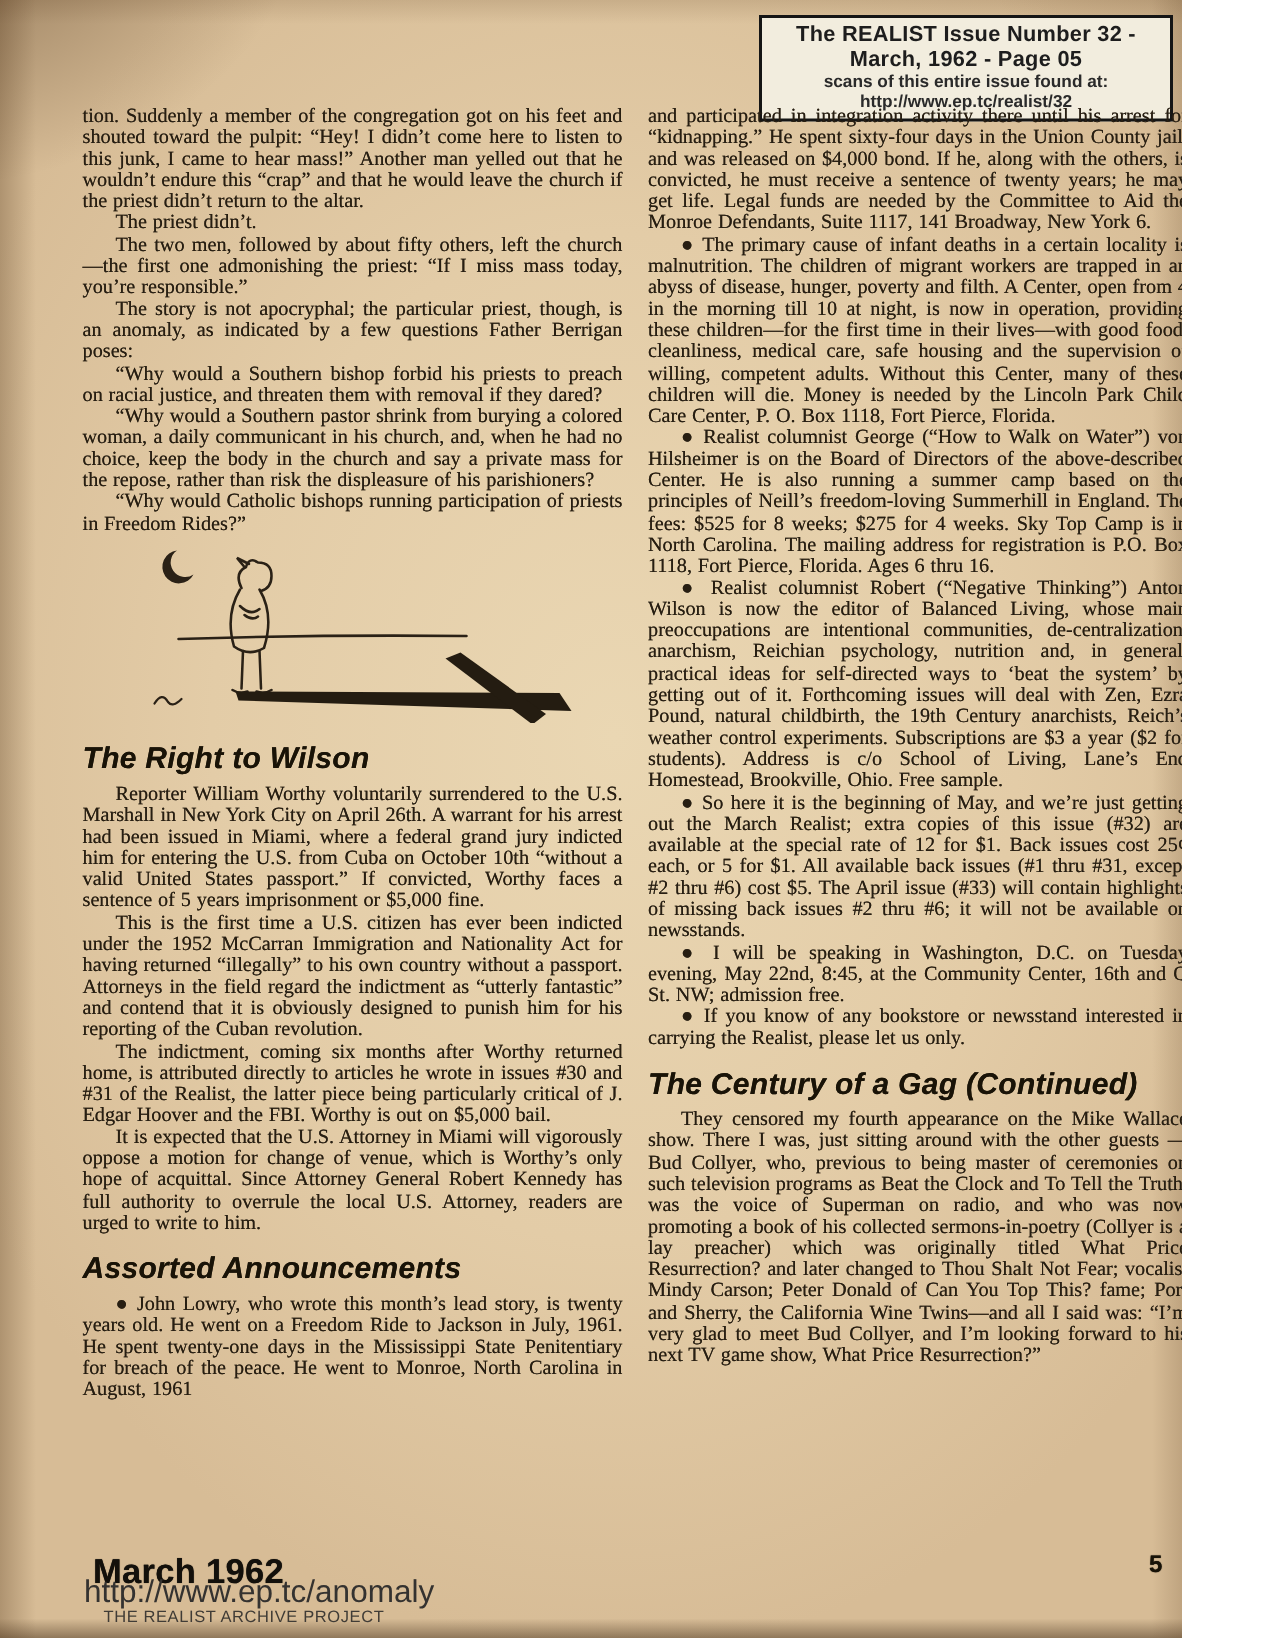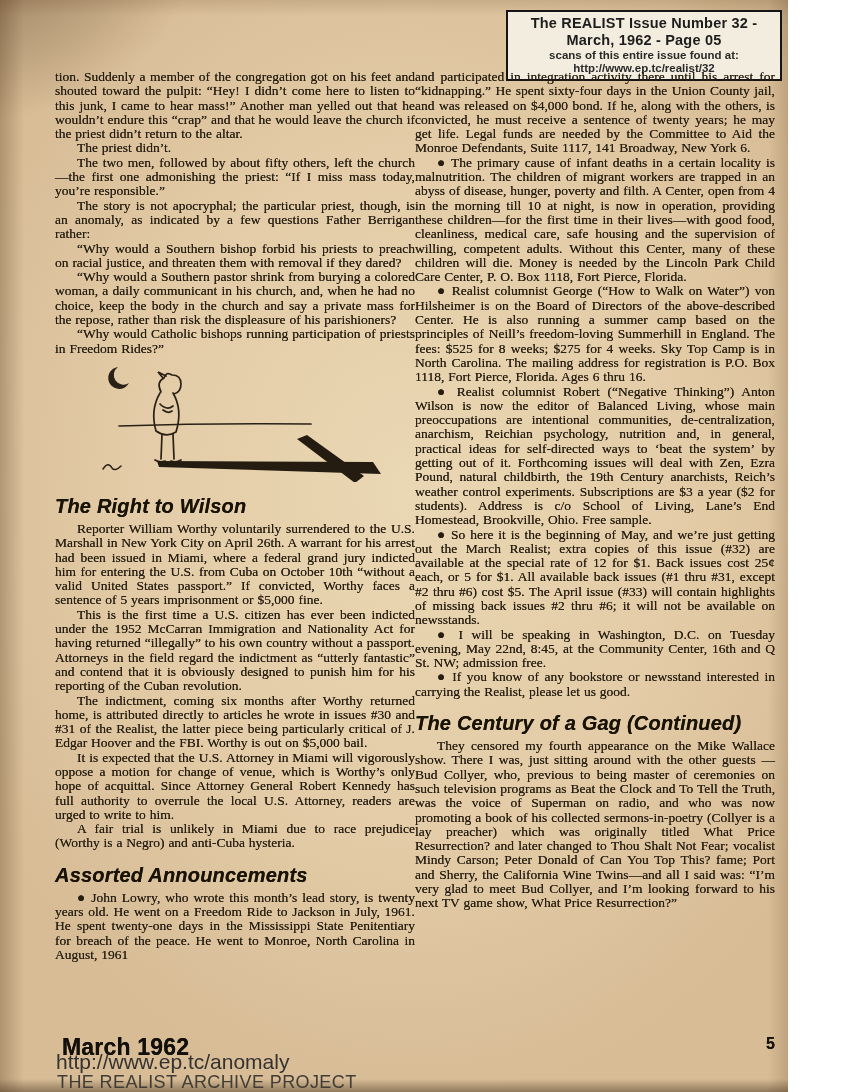"tion. Suddenly a member of" .columns { gap: none -> 17px }
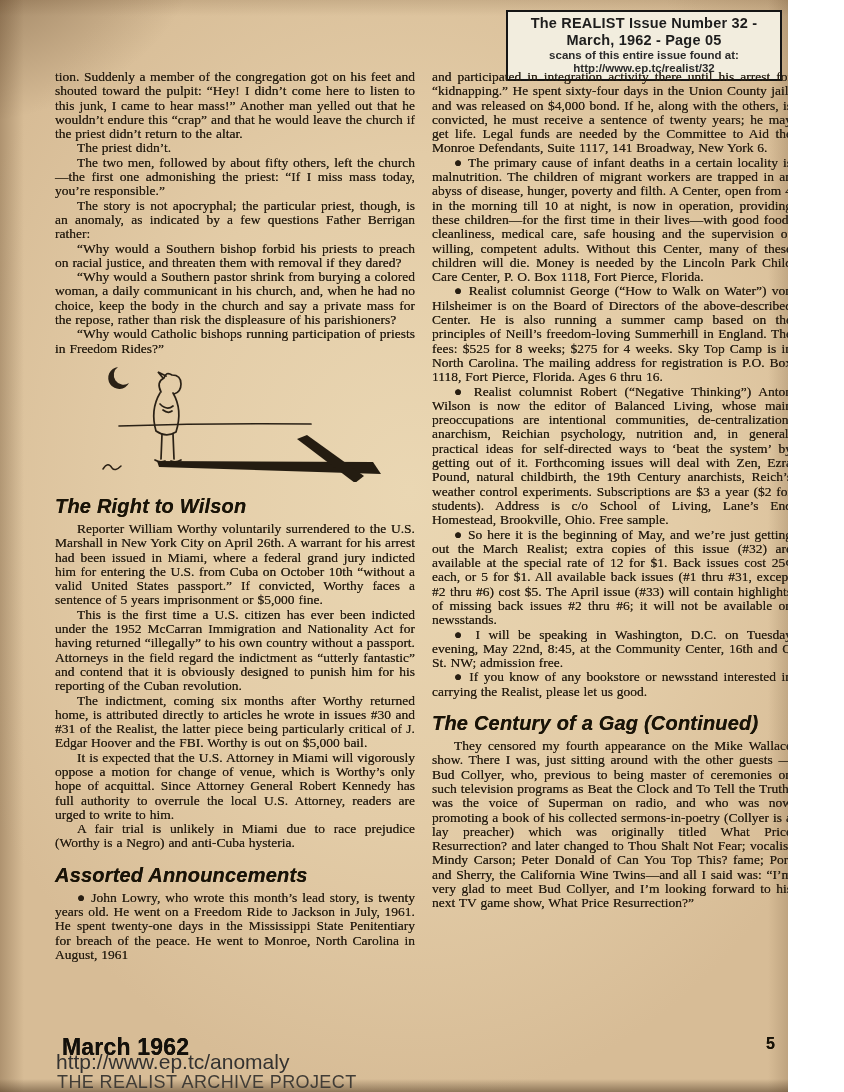"an anomaly, as indicated by" span { text: rather -> poses }
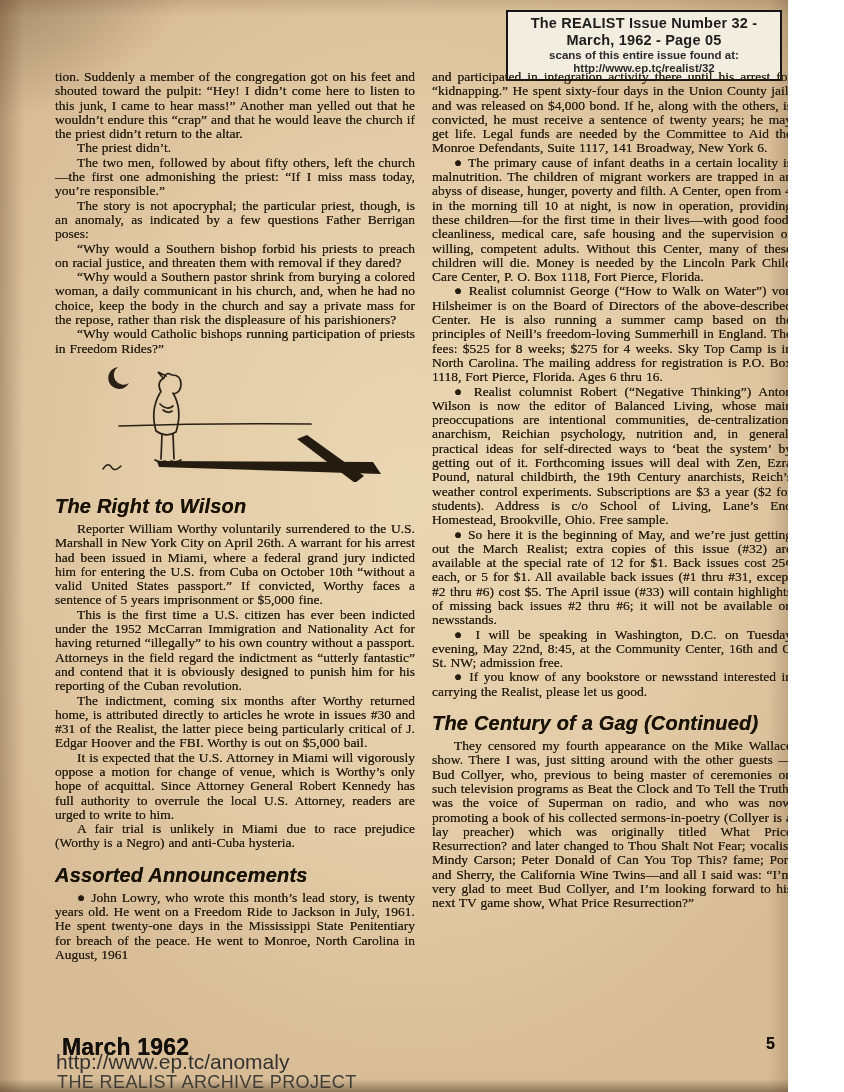", please let us good." span { text: good -> only }
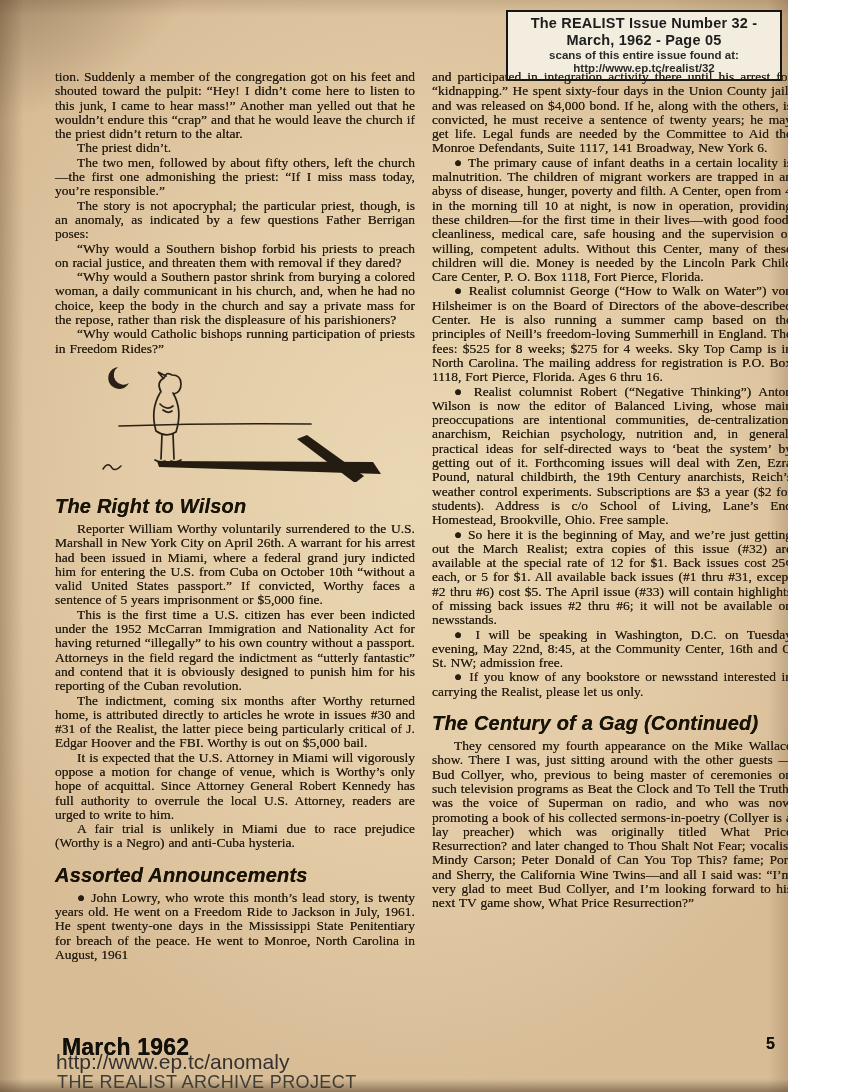"A fair trial is unlikely" p.para { html: <p><span>A fair trial is unlikely in Miami due to race prejudice (Worthy is a Negro) and anti-Cuba hysteria.</span></p> -> none }
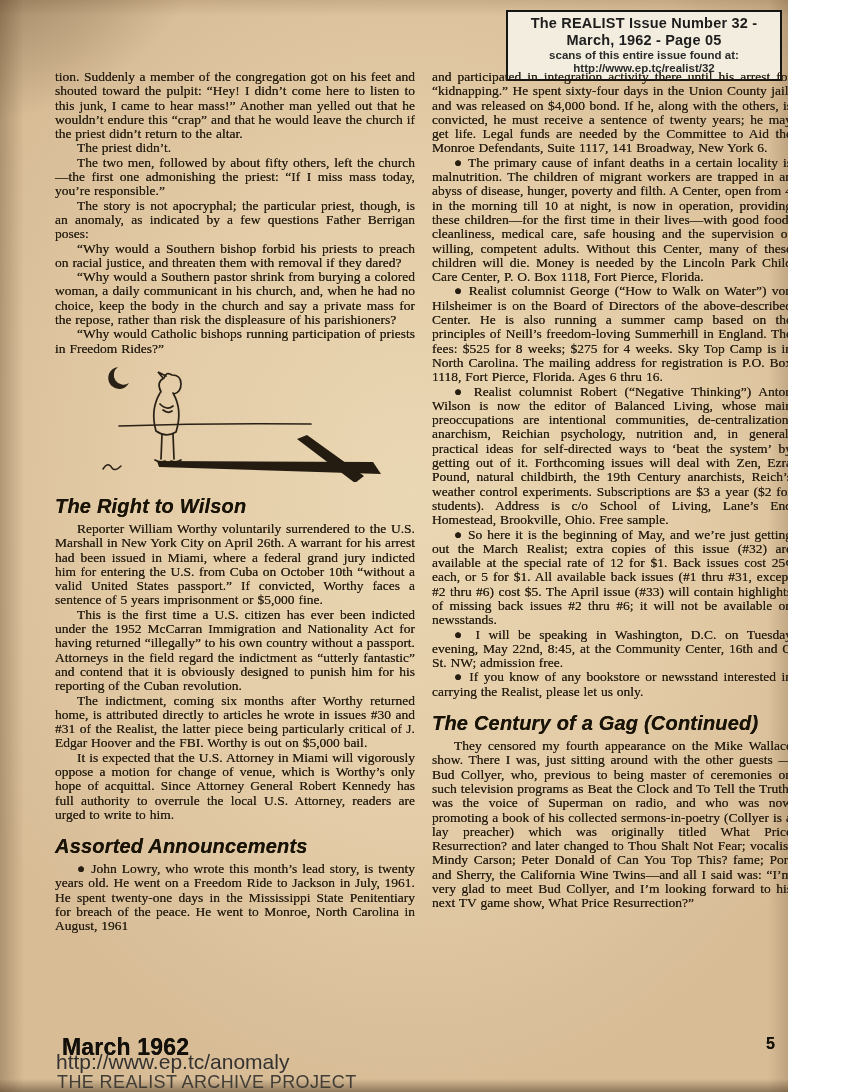"THE REALIST ARCHIVE PROJECT" .footer-archive { font-size: 18px -> 11px; left: 57px -> 69px }
